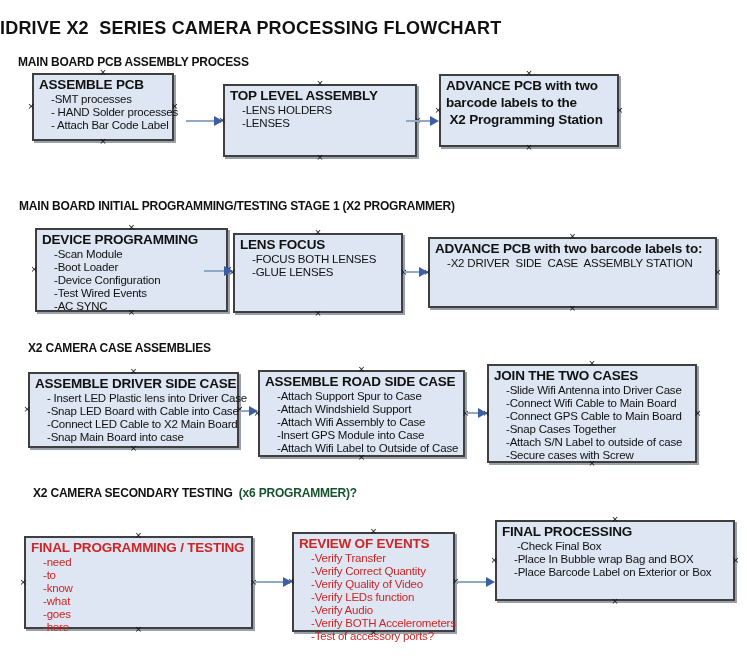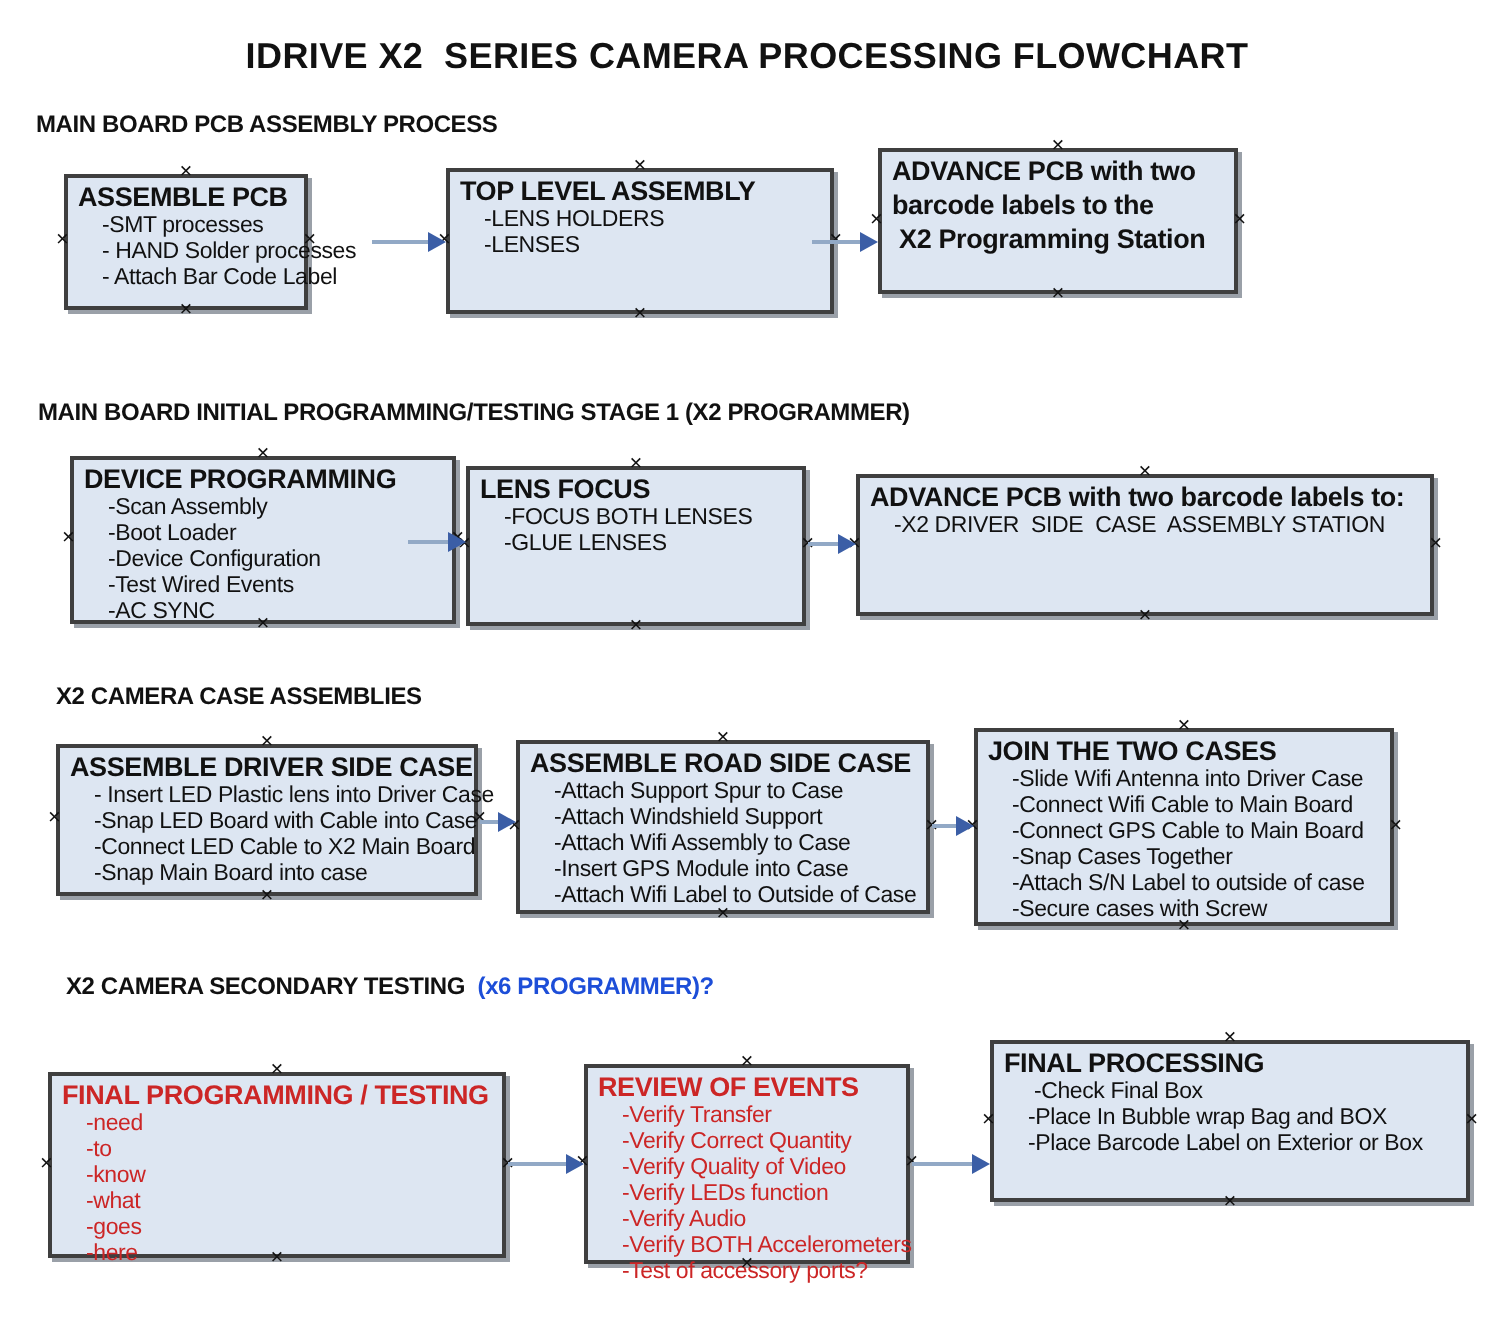"IDRIVE X2 SERIES CAMERA PROCESSING" .page-title { text-align: center -> left }
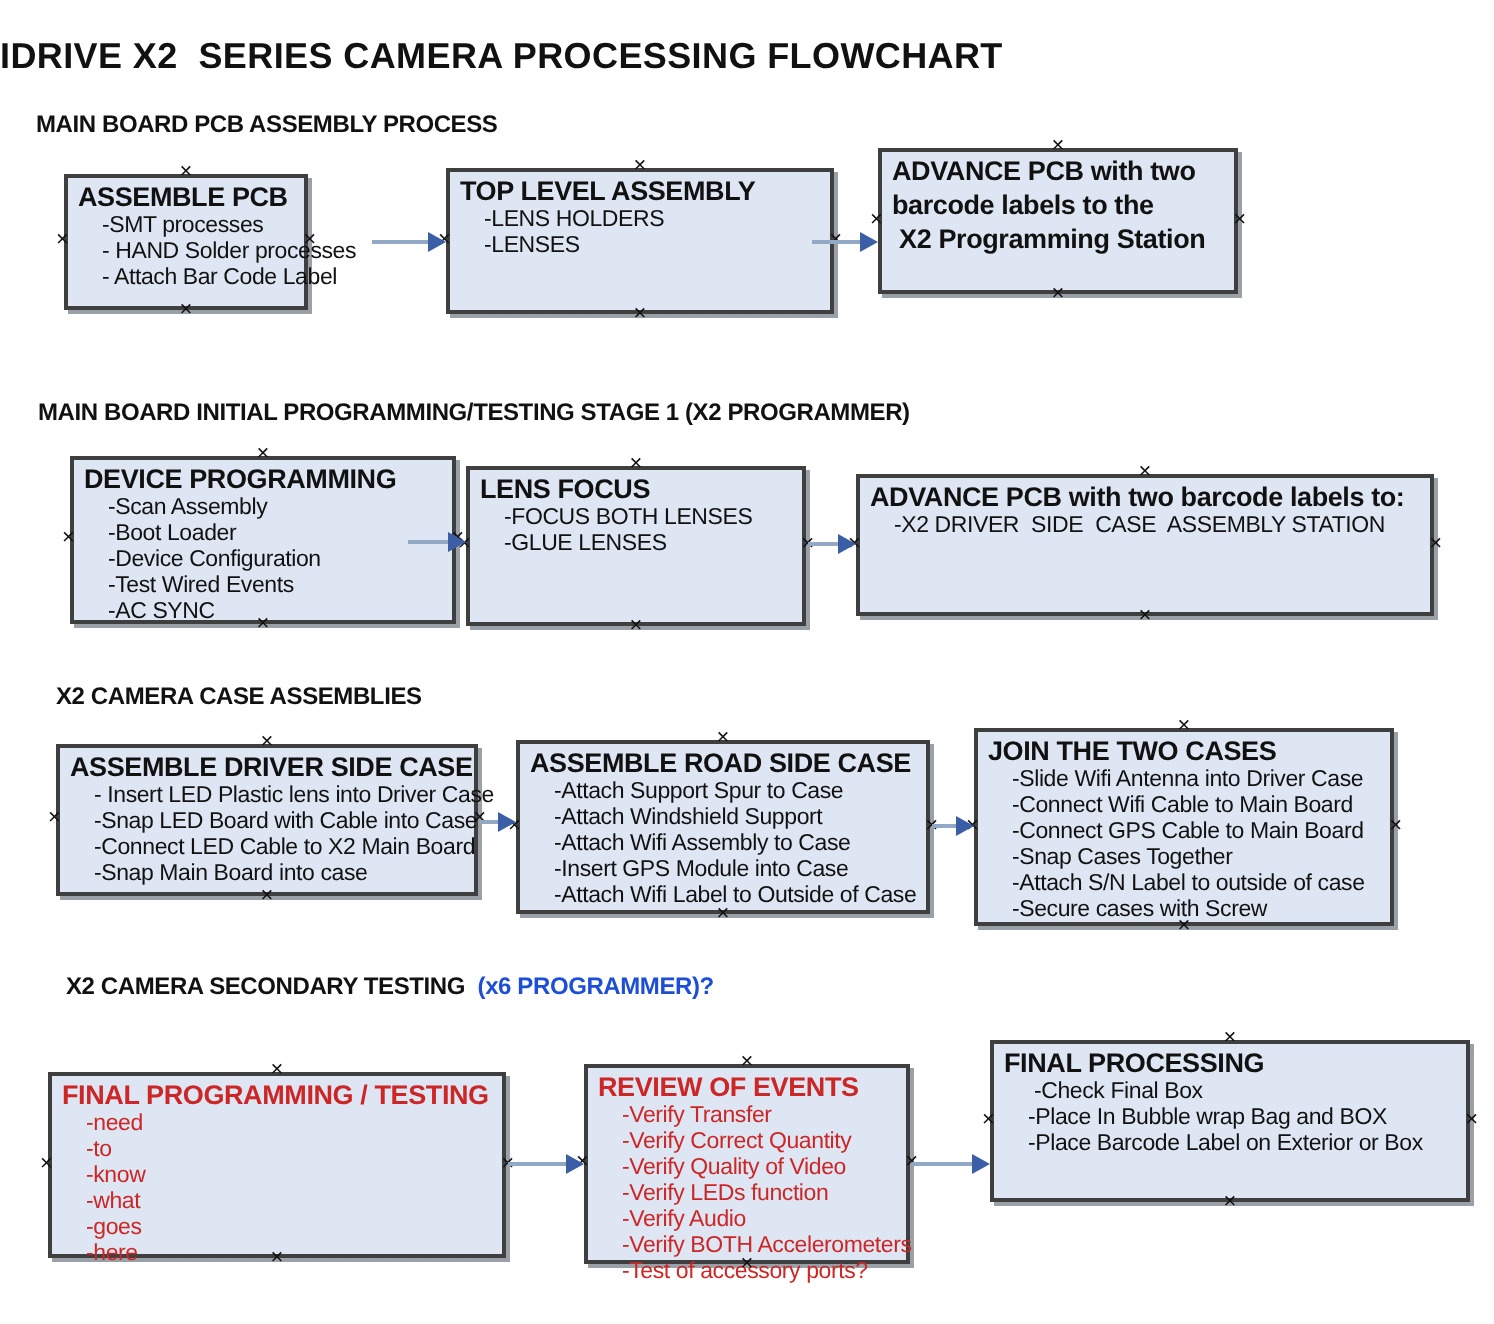"ASSEMBLE PCB" div.box { top: 87px -> 73px; width: 122px -> 142px }
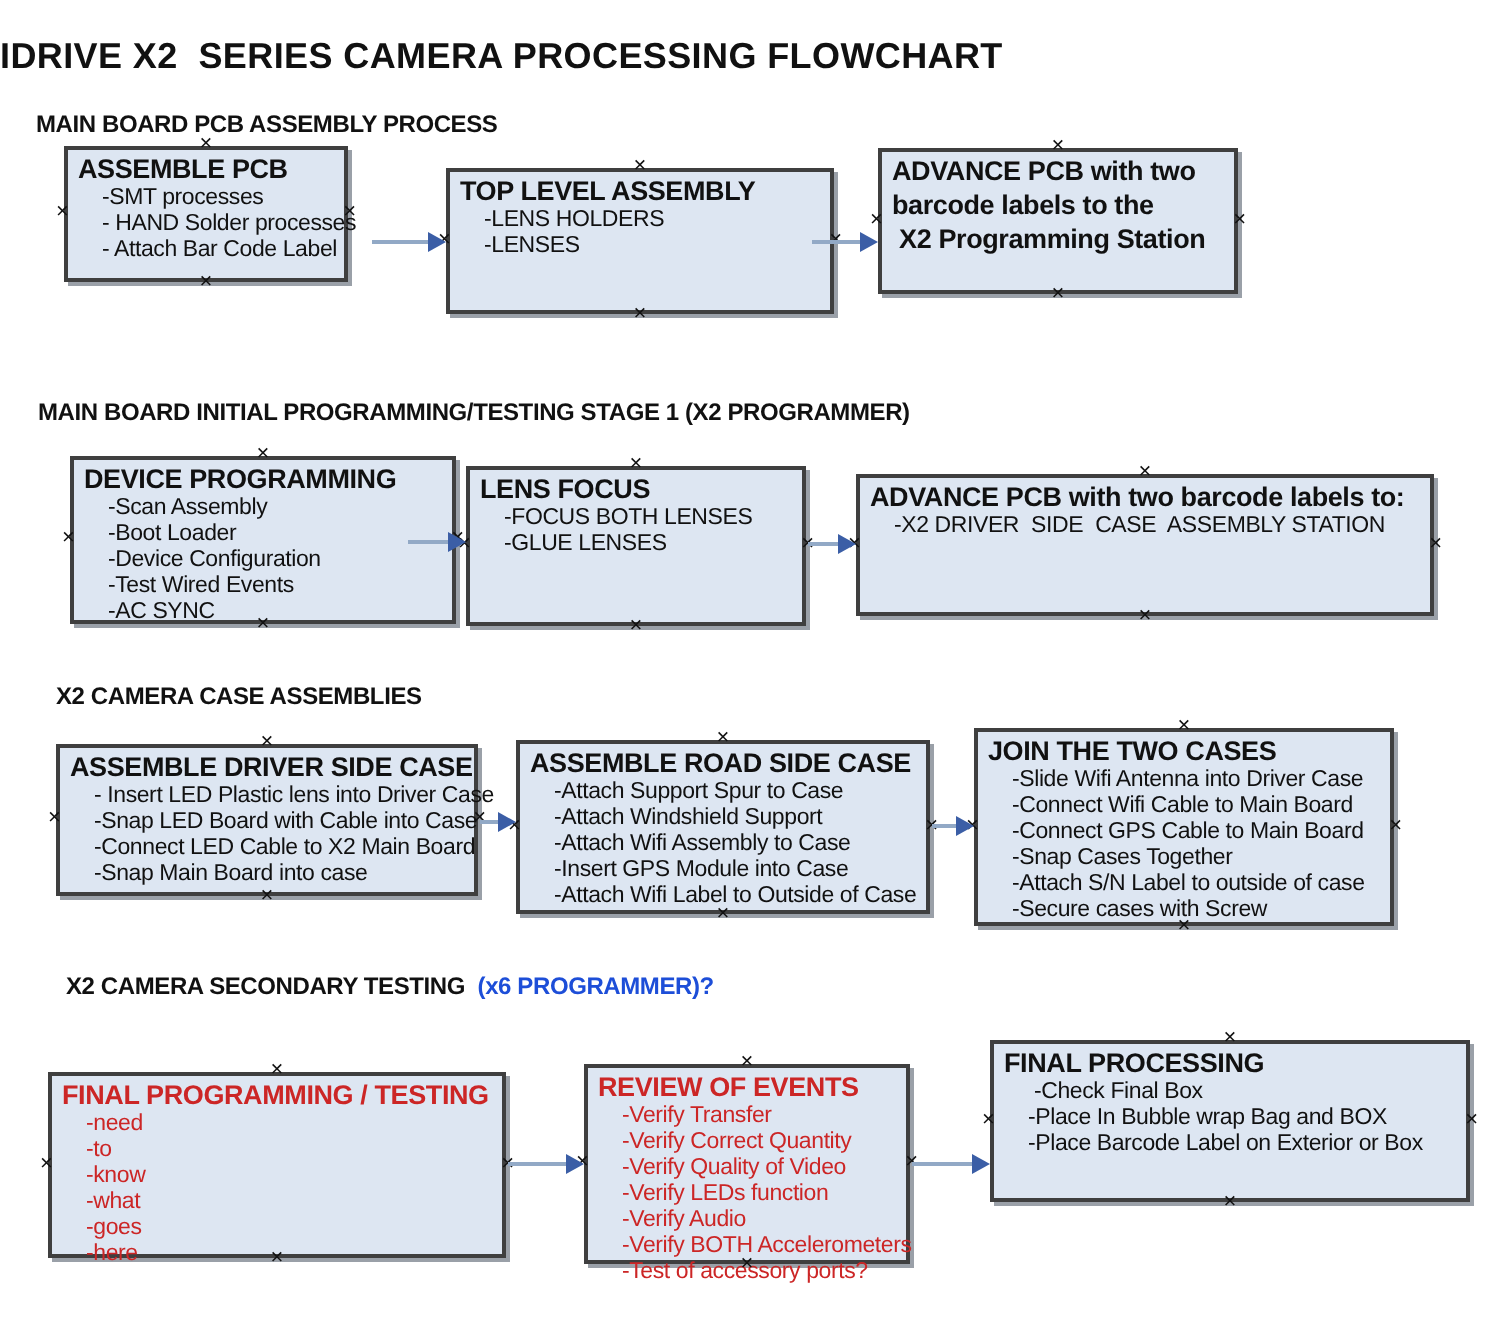"-Scan Assembly" div.bi { text: Assembly -> Module }
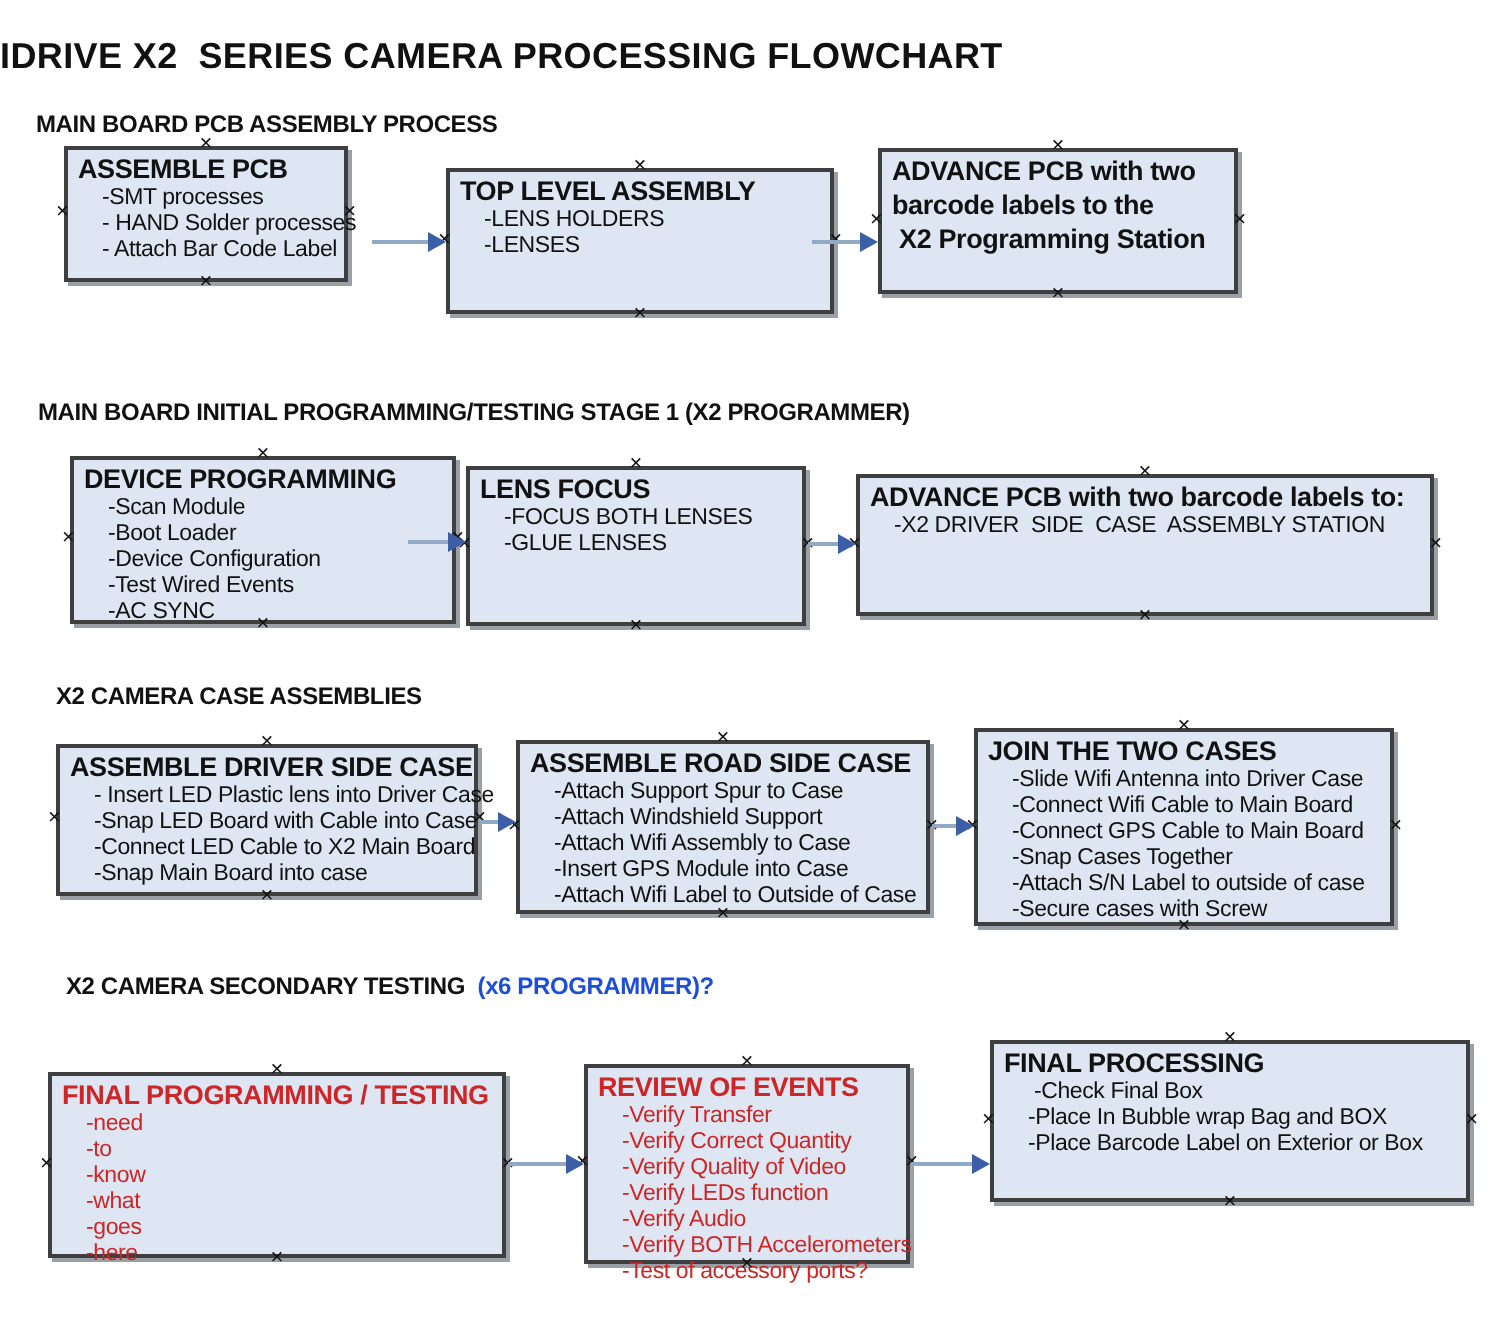"(x6 PROGRAMMER)?" .redtxt { color: #1d4ed8 -> #14532d }
